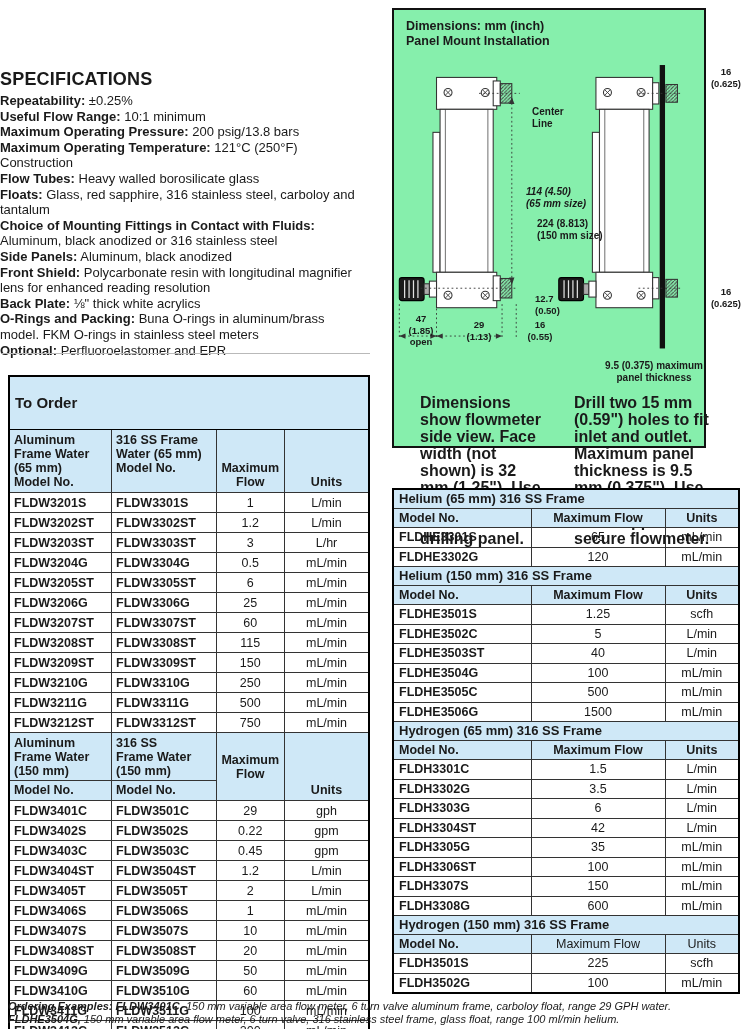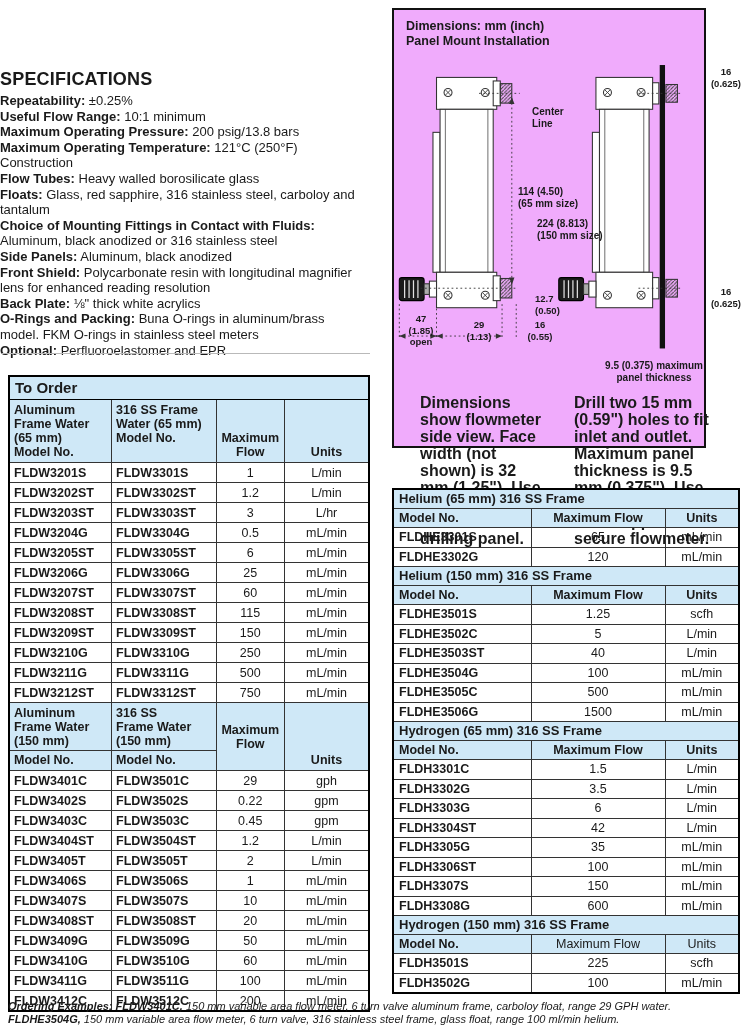"Dimensions: mm (inch)" .diagram { background: #f0abfc -> #86efac }
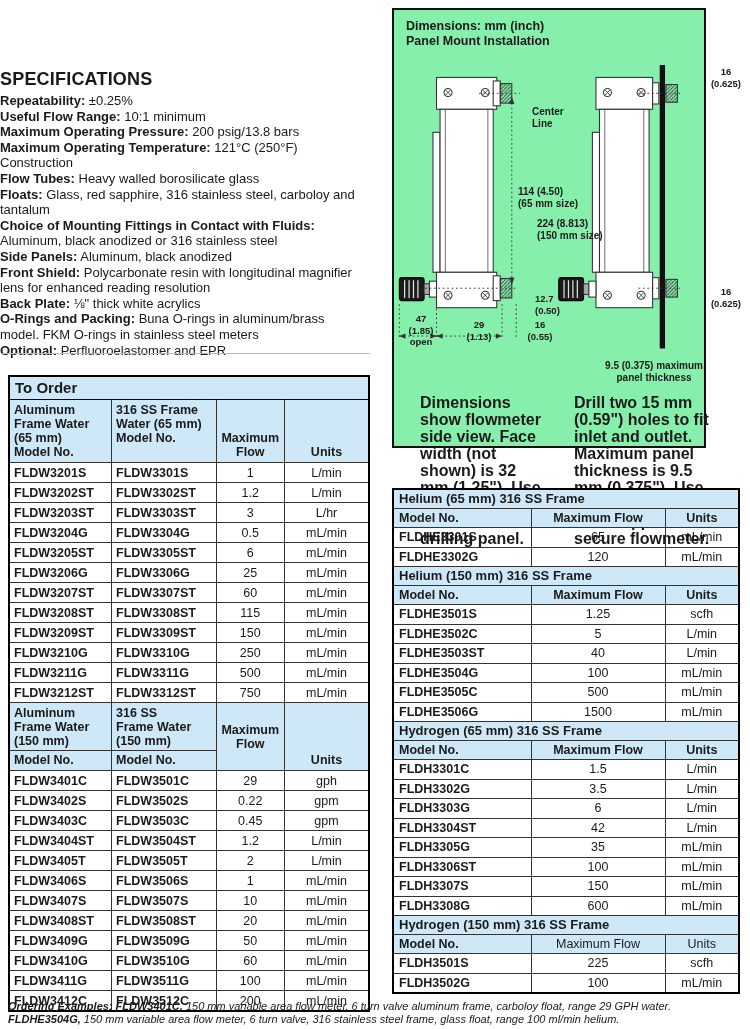"114 (4.50)" div.dlab { font-style: none -> italic; left: 124px -> 132px }
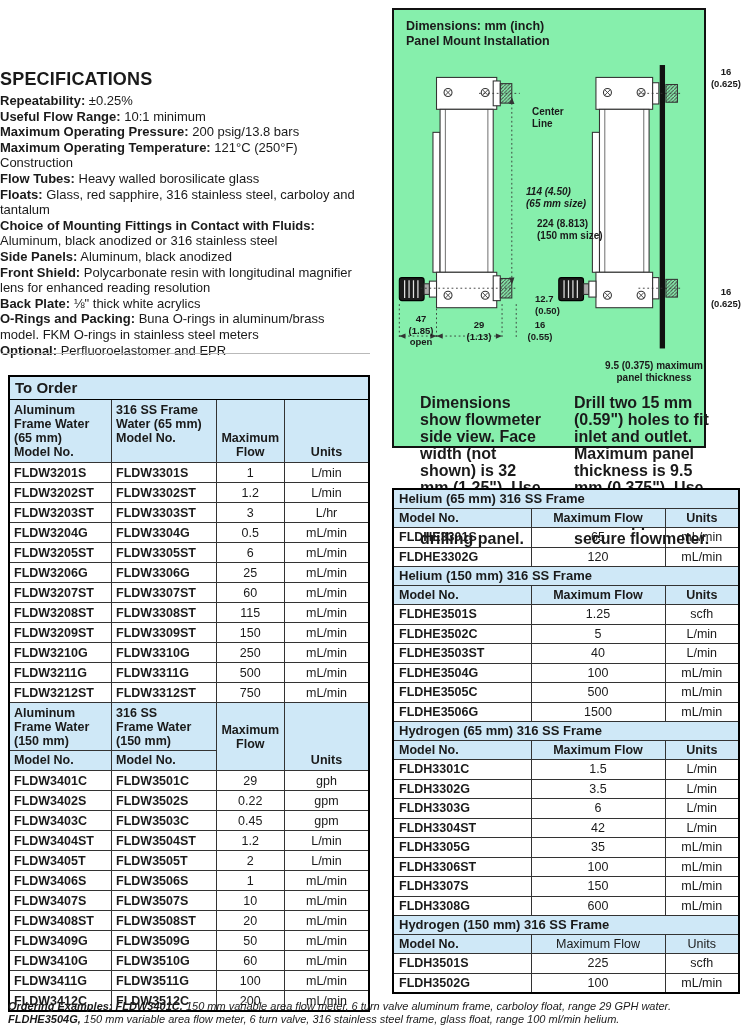"To Order" .ot .band td { padding: 4px 5px -> 19px 5px }
